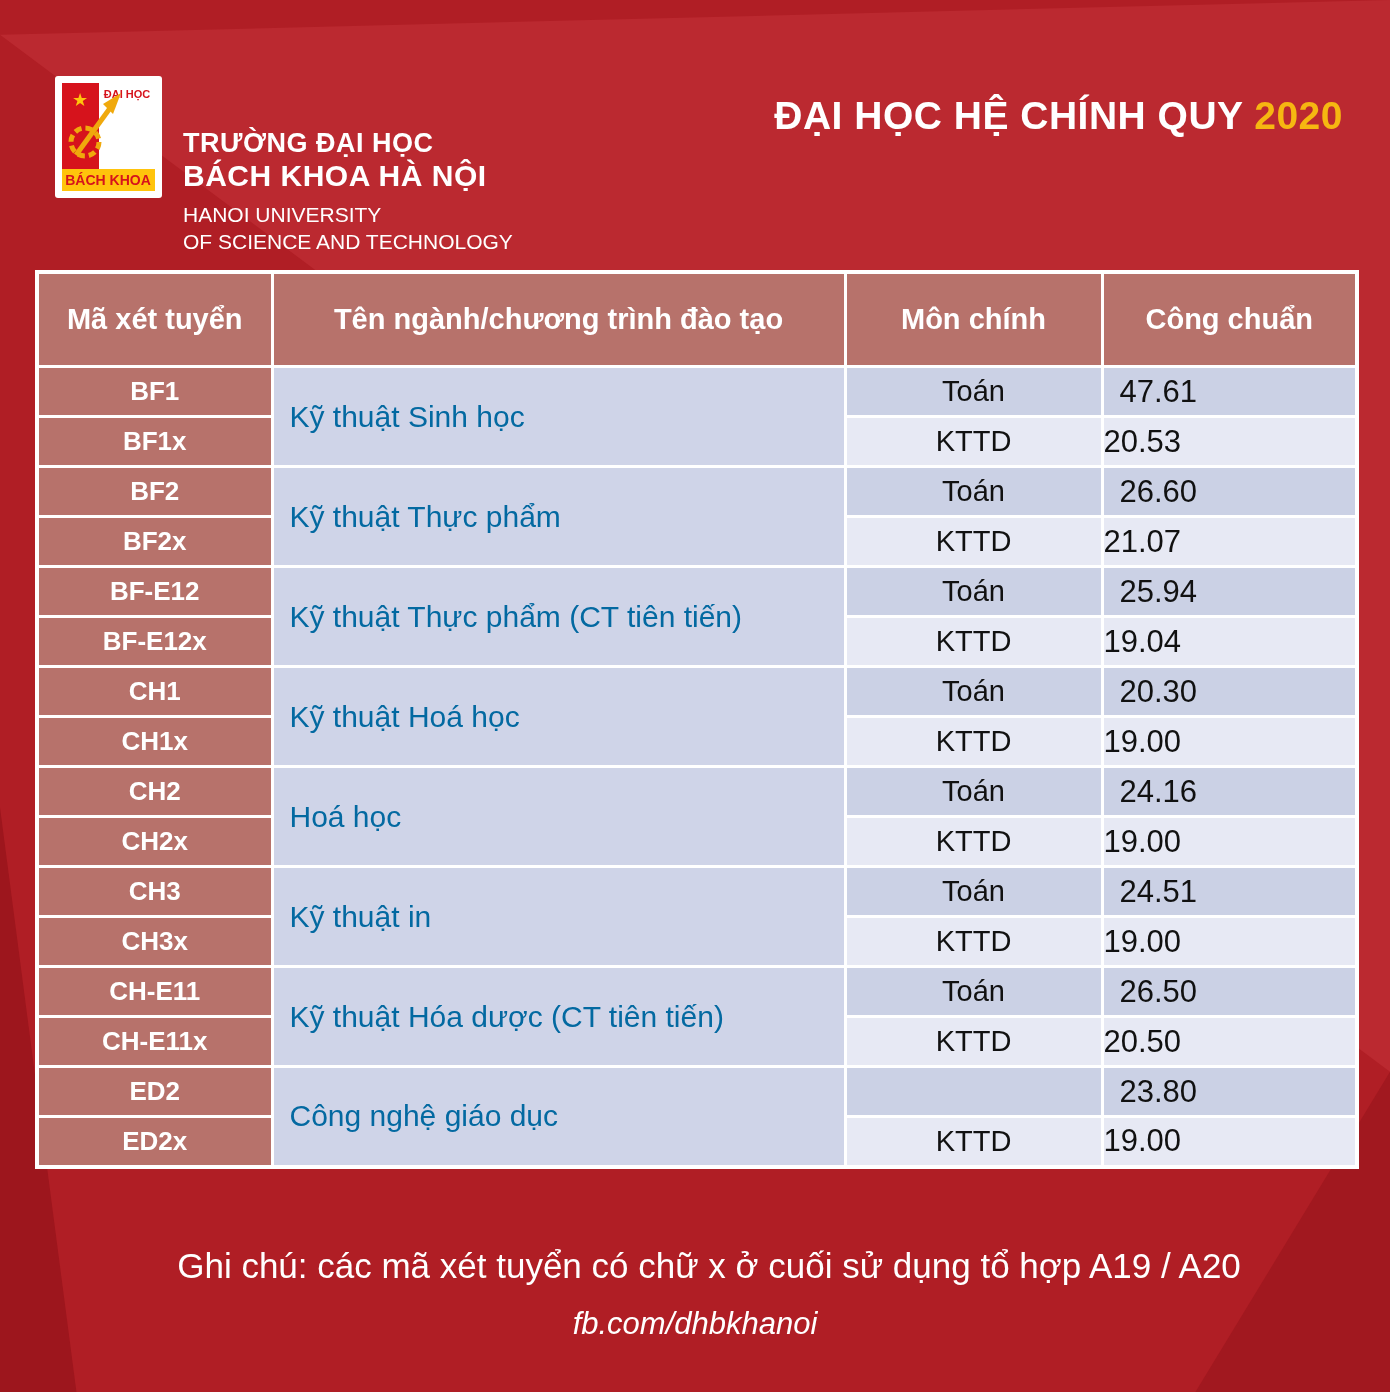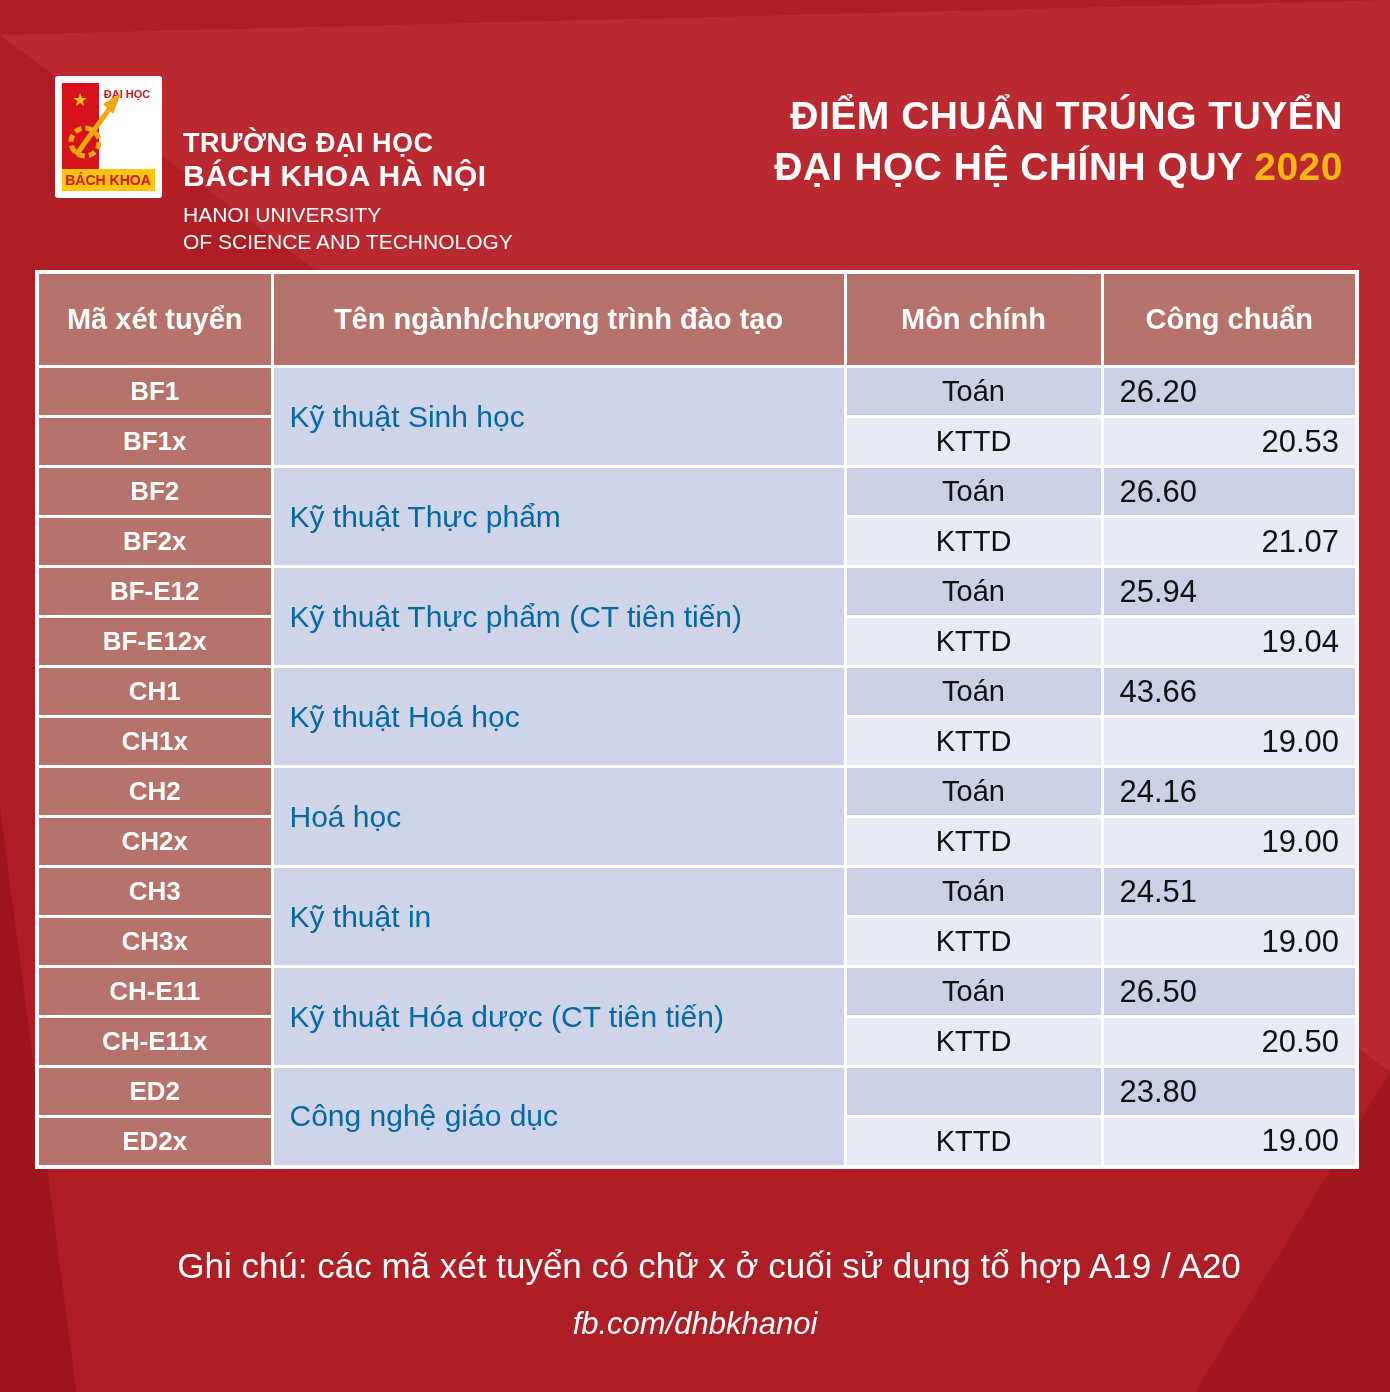"ĐIỂM CHUẨN TRÚNG TUYỂN" div { html: <div>ĐIỂM CHUẨN TRÚNG TUYỂN</div> -> none }
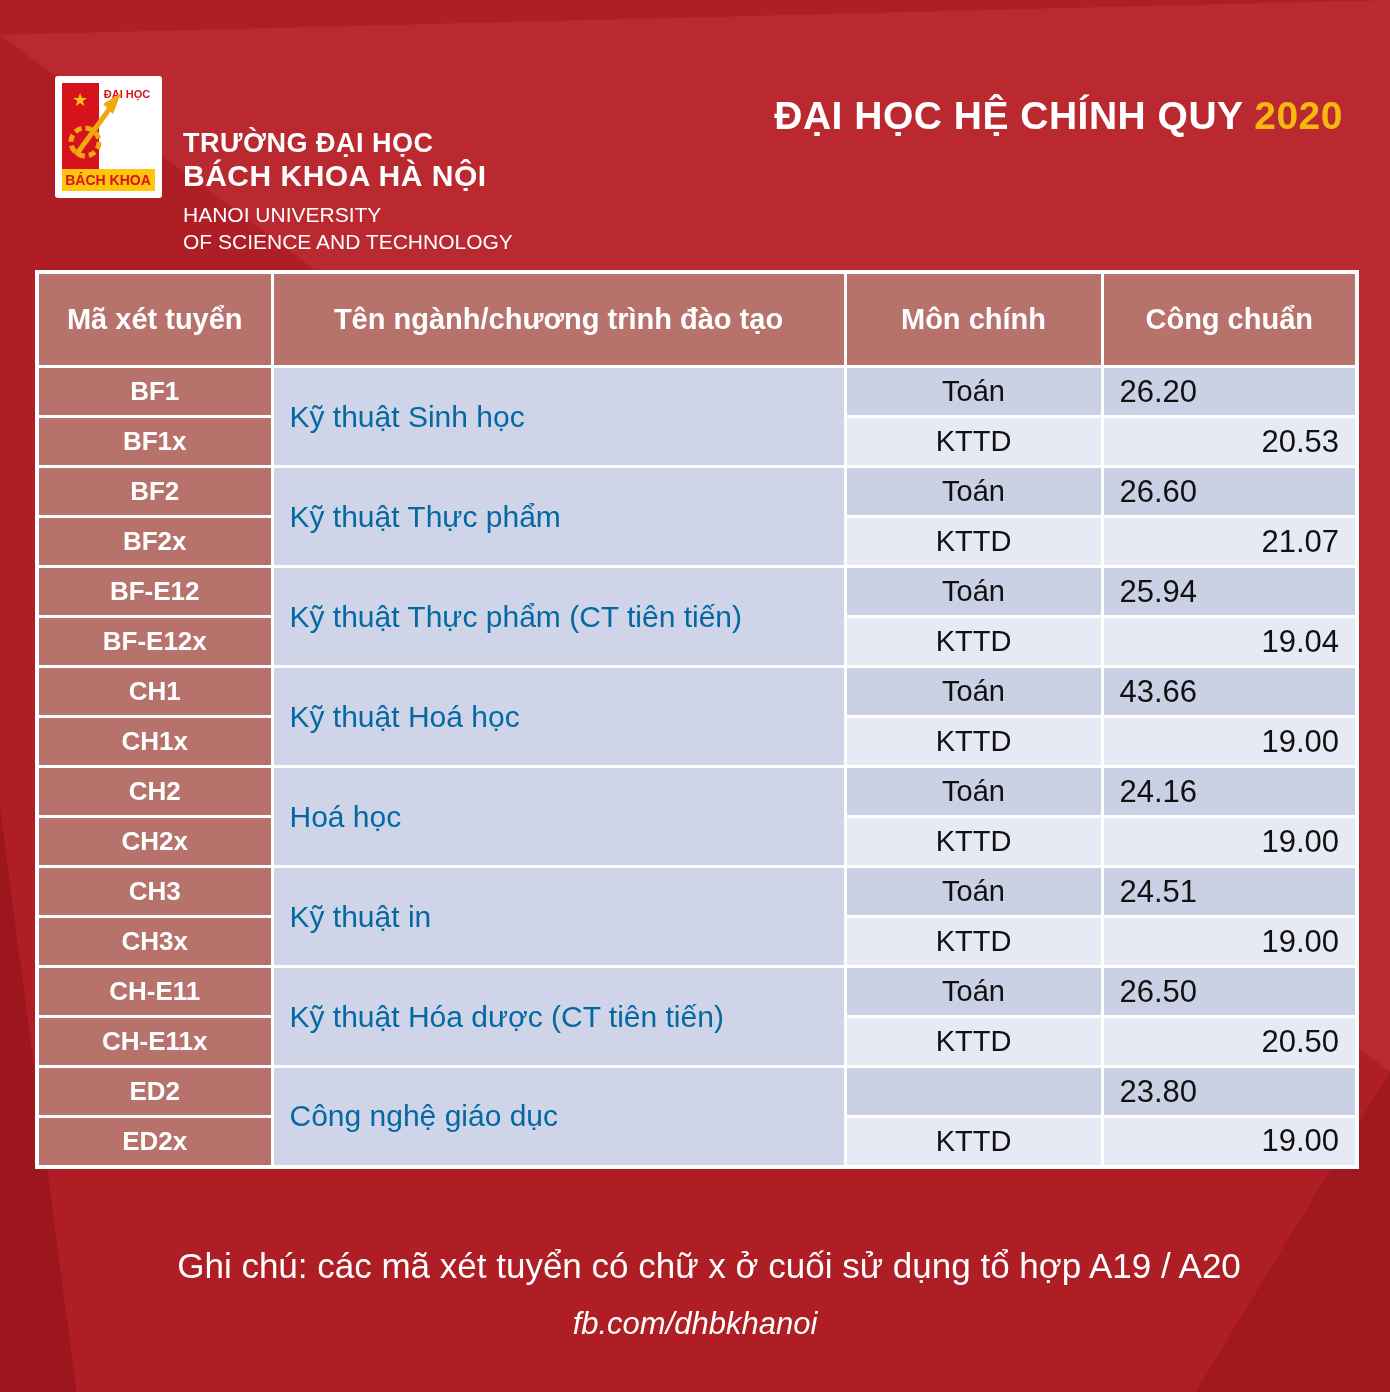"26.20" td.score { text: 26.20 -> 47.61 }
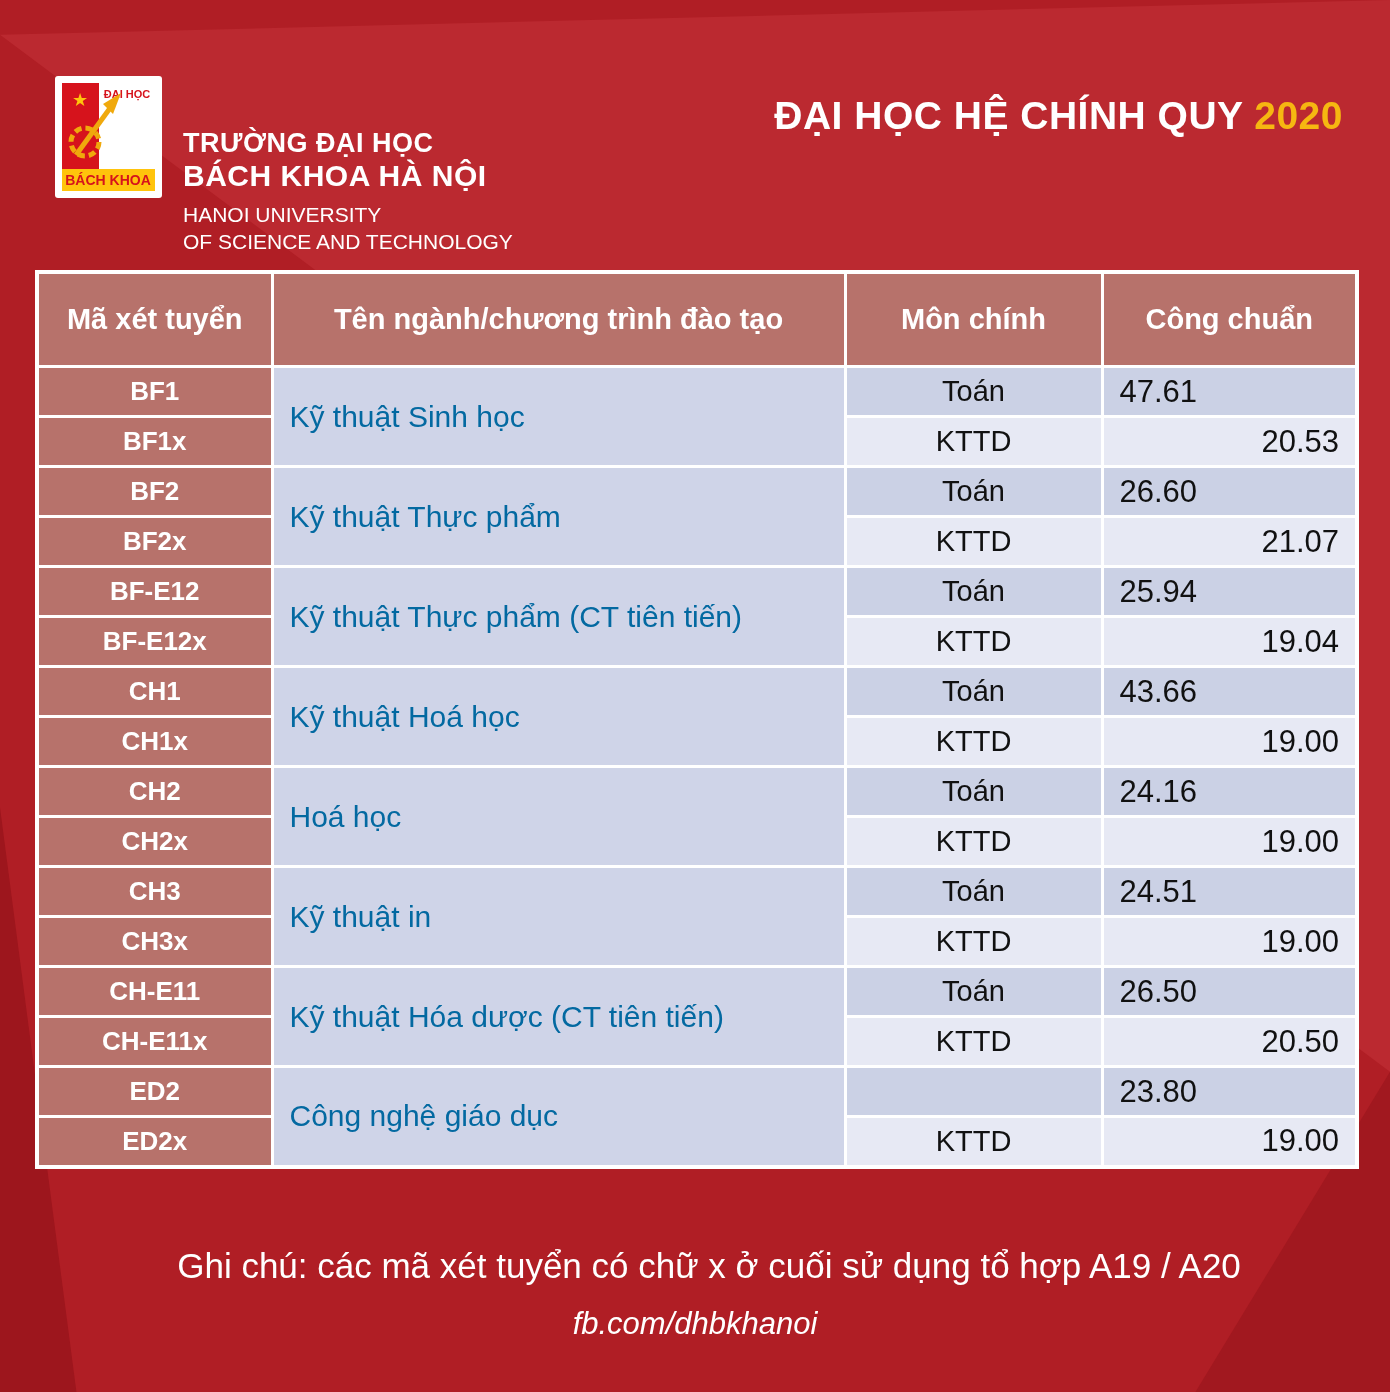"20.53" td.score.align-right { text-align: right -> none }
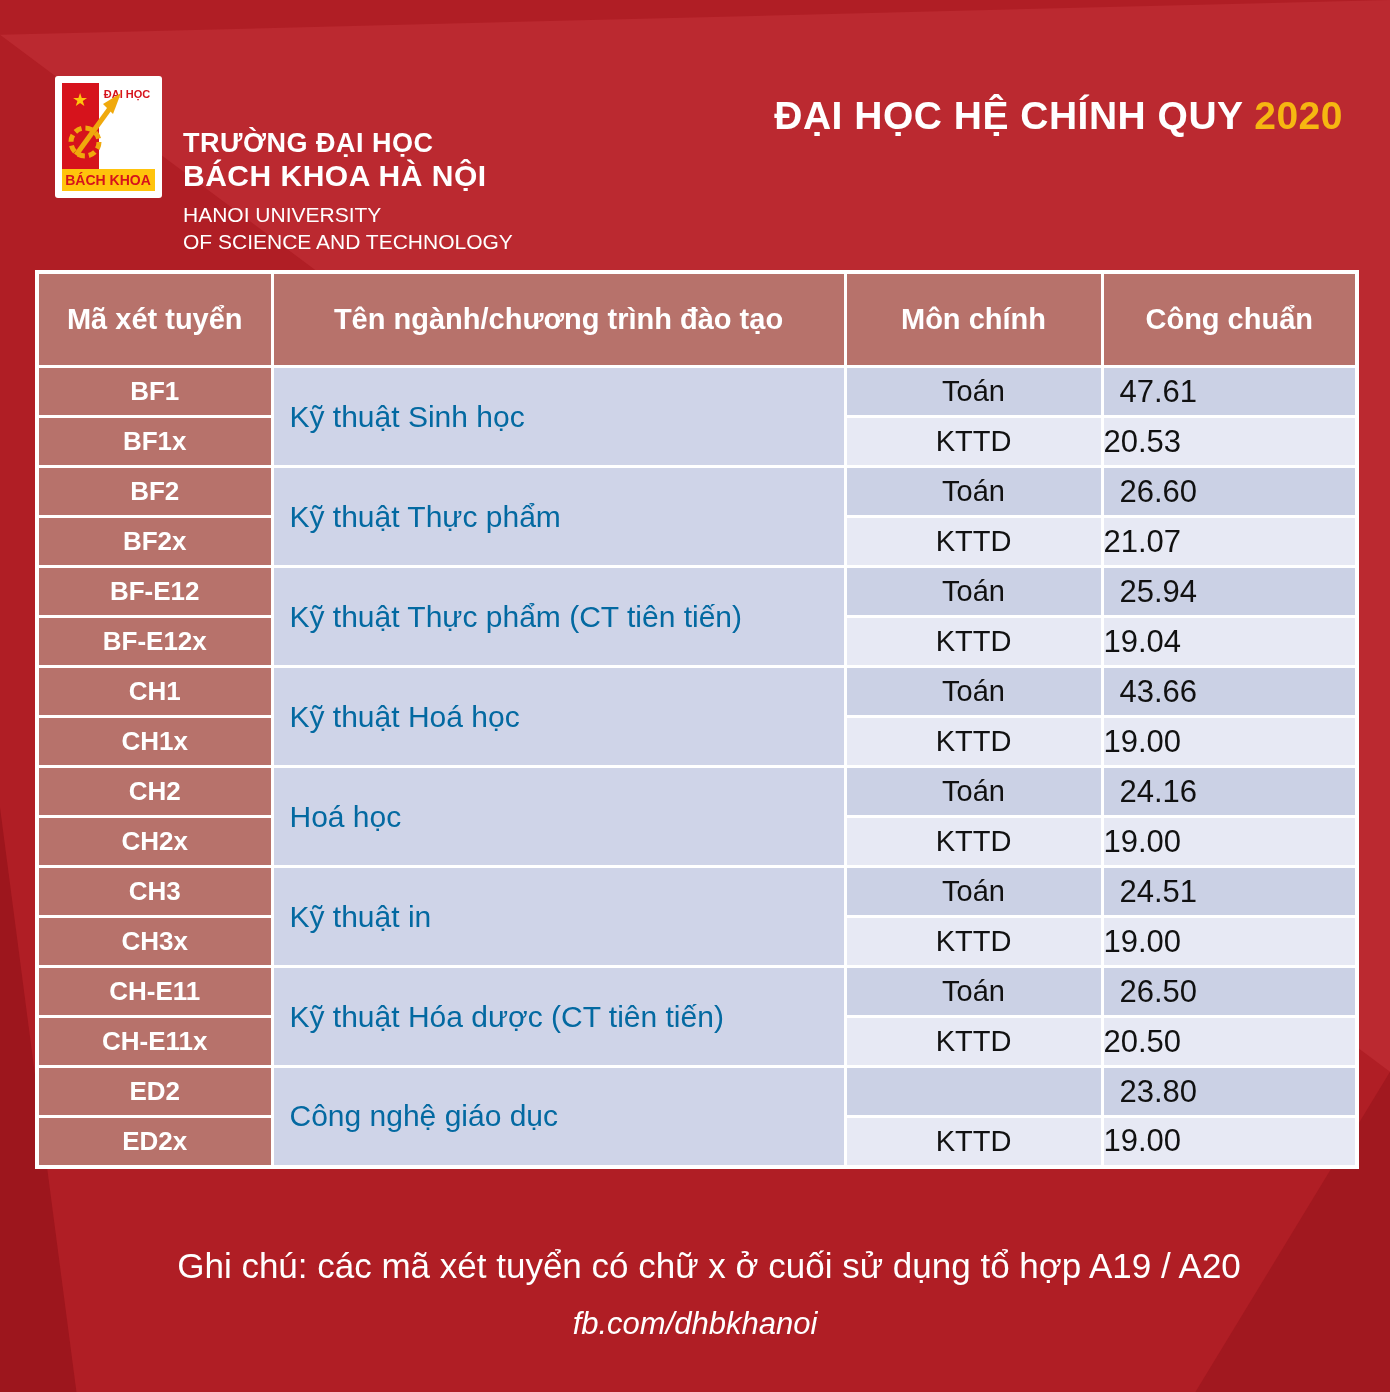"43.66" td.score { text: 43.66 -> 20.30 }
